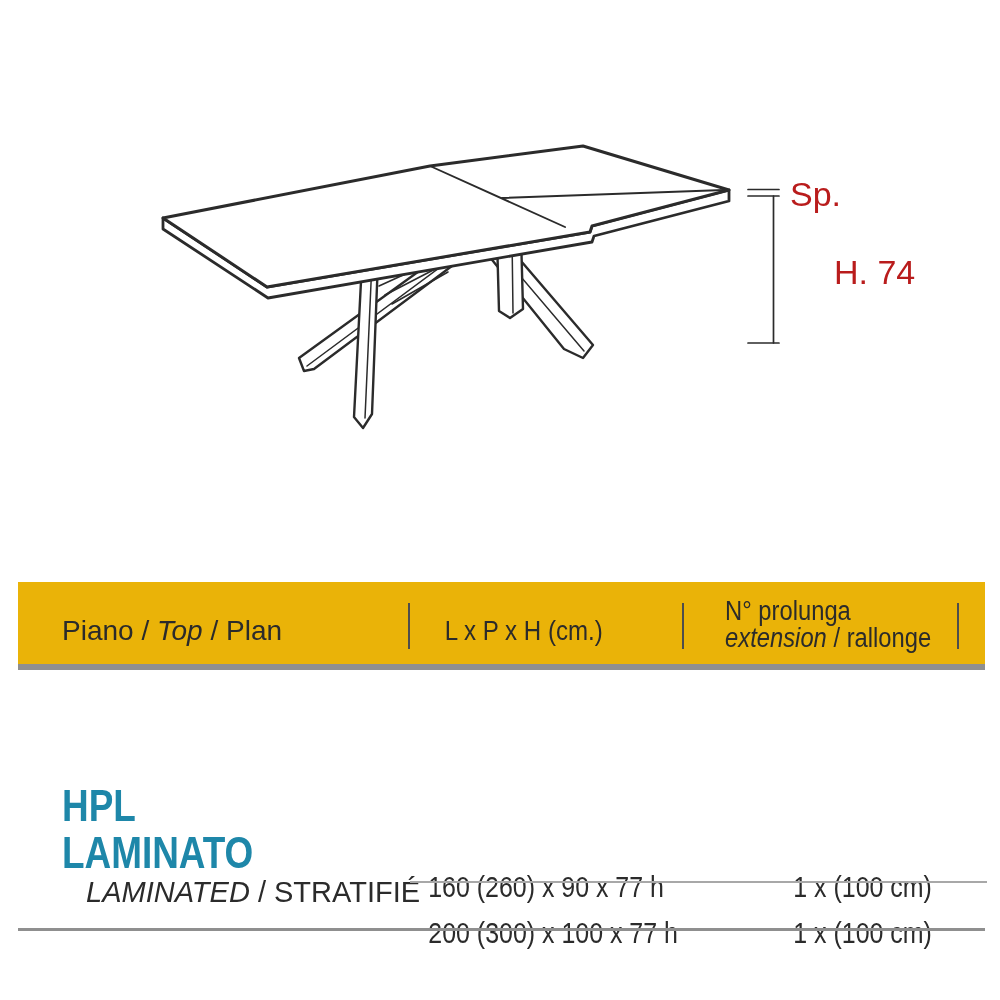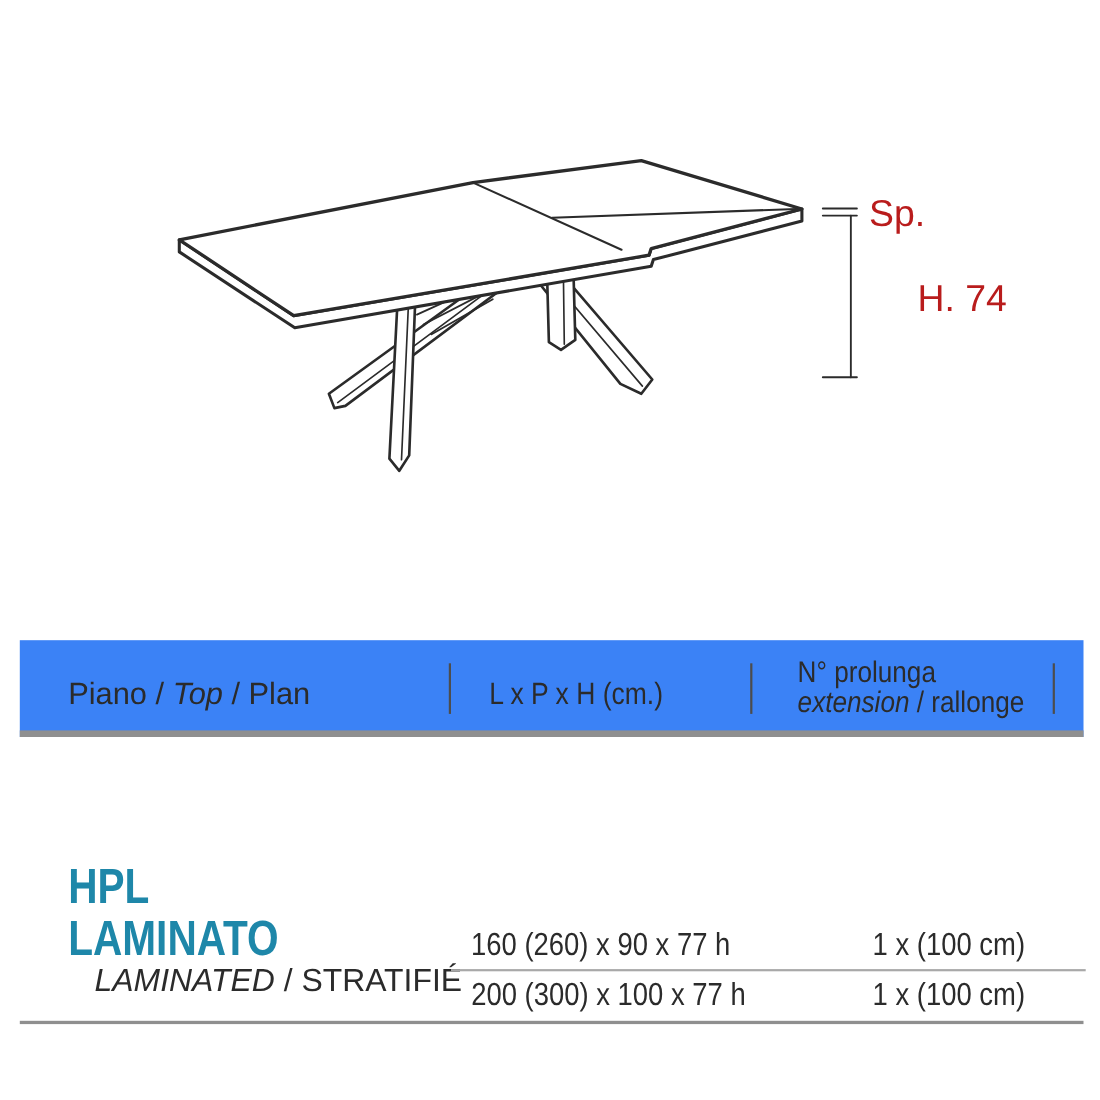"Piano / Top / Plan" .spec-header { background: #3b82f6 -> #eab308 }
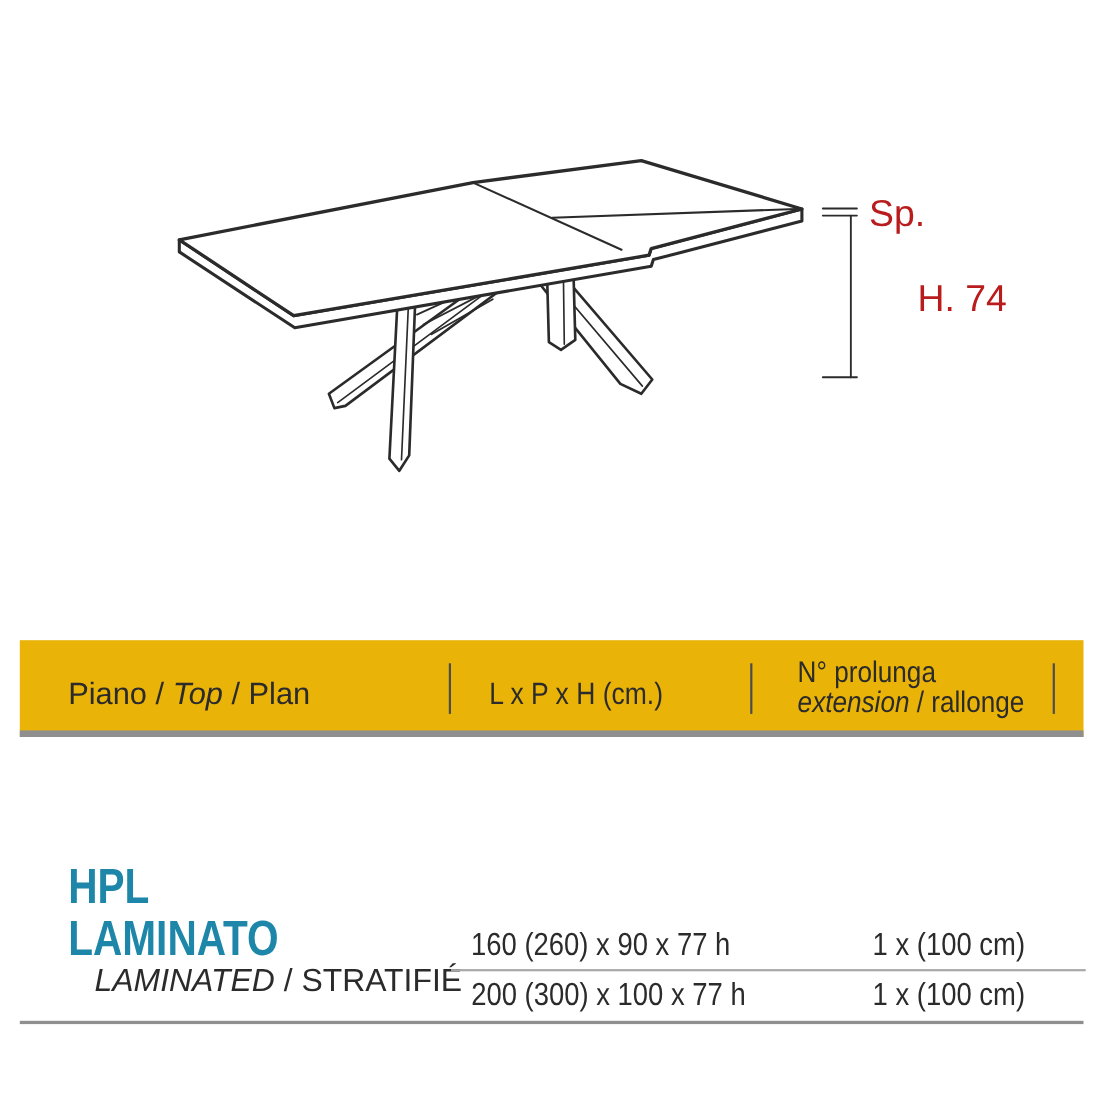"160 (260) x 90 x" .row-text { margin-top: none -> 28px }
